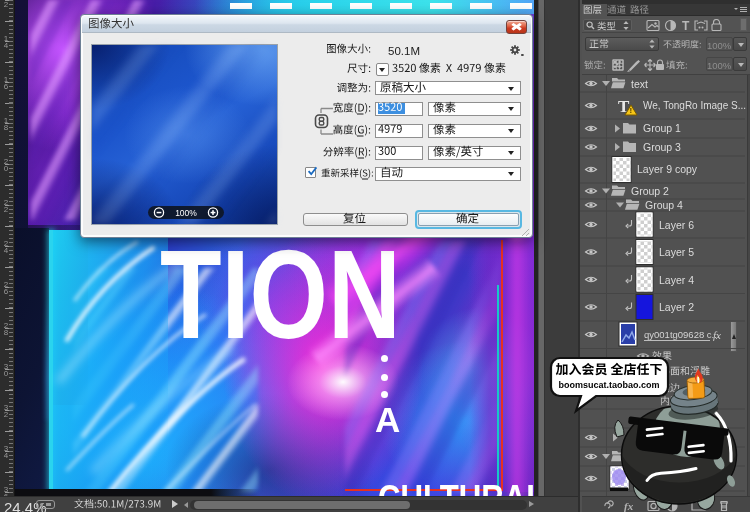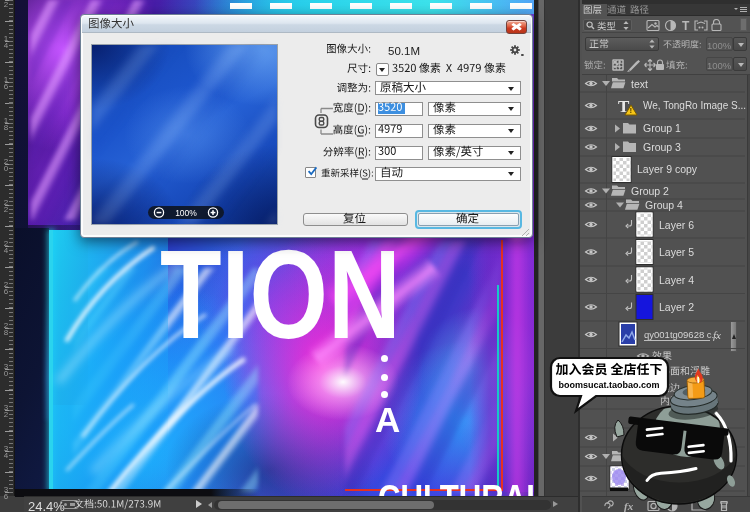"24.4%" div.abs { font-size: 13px -> 15px; margin-left: 24px -> none }
